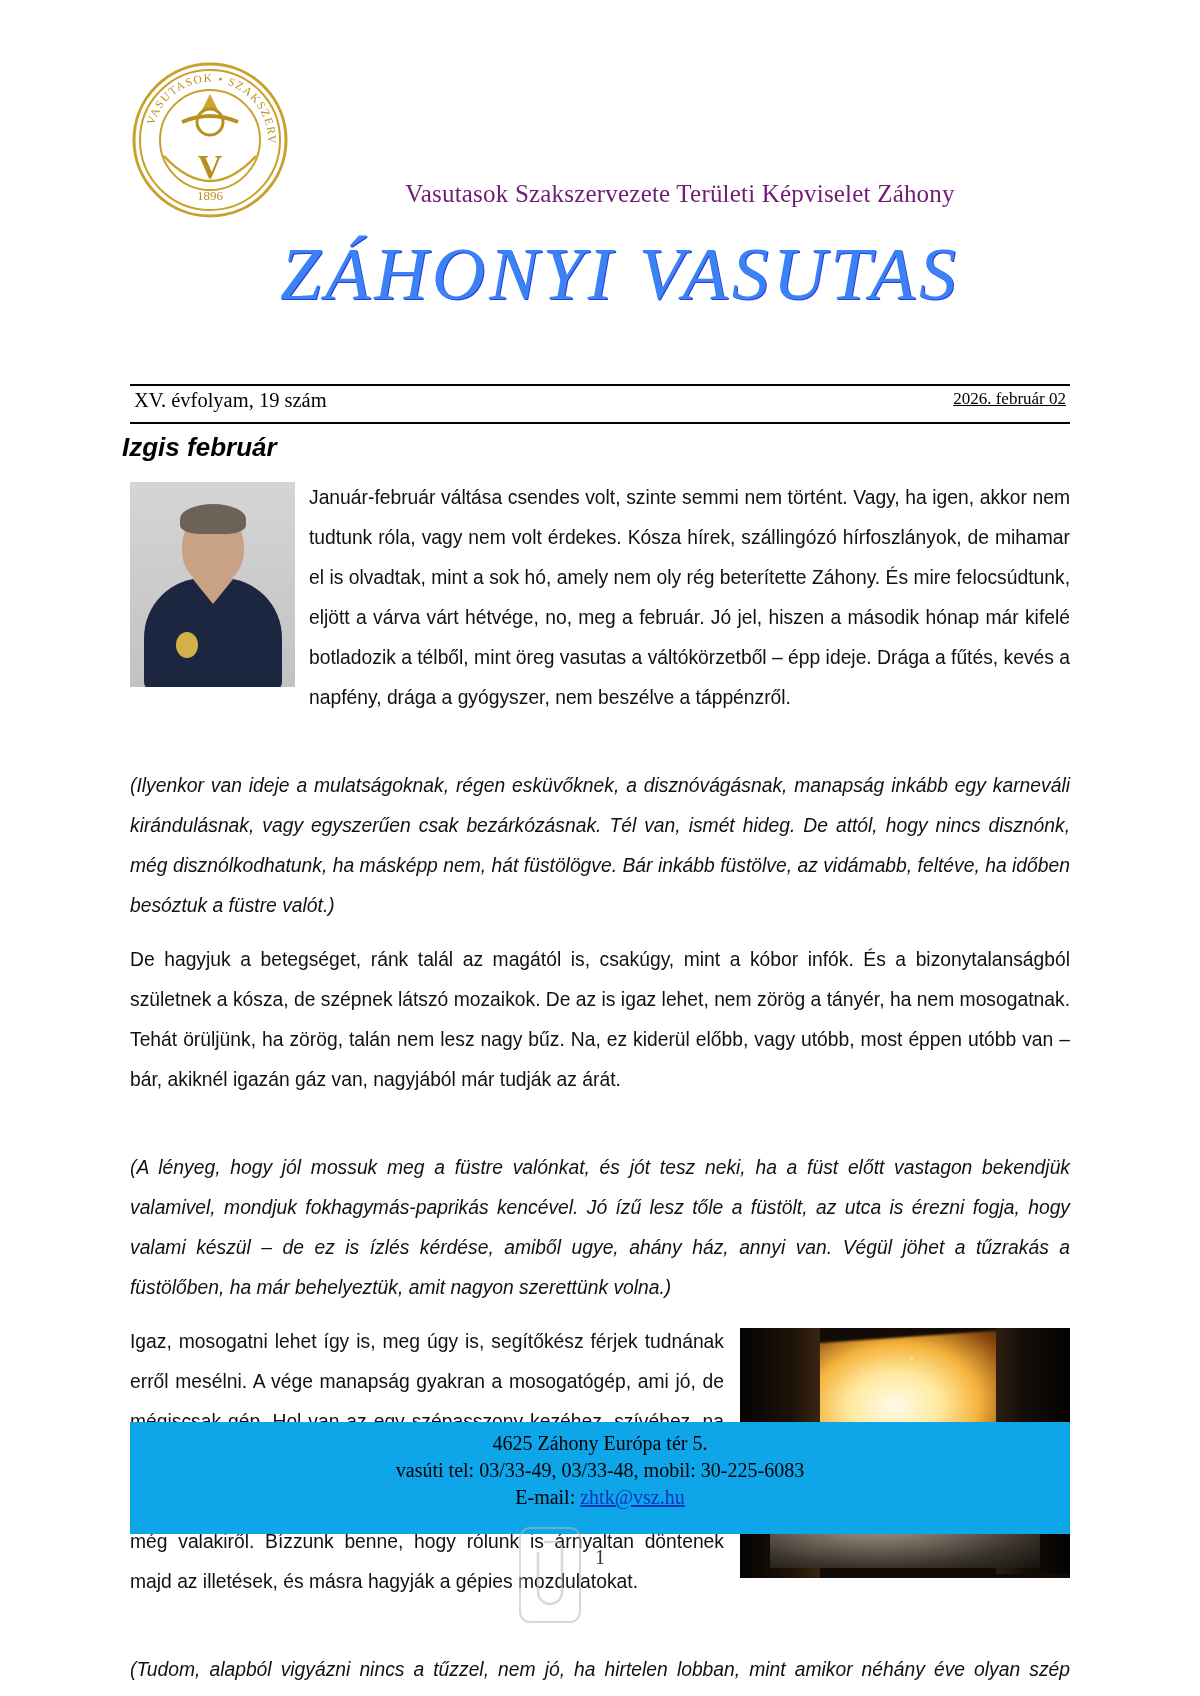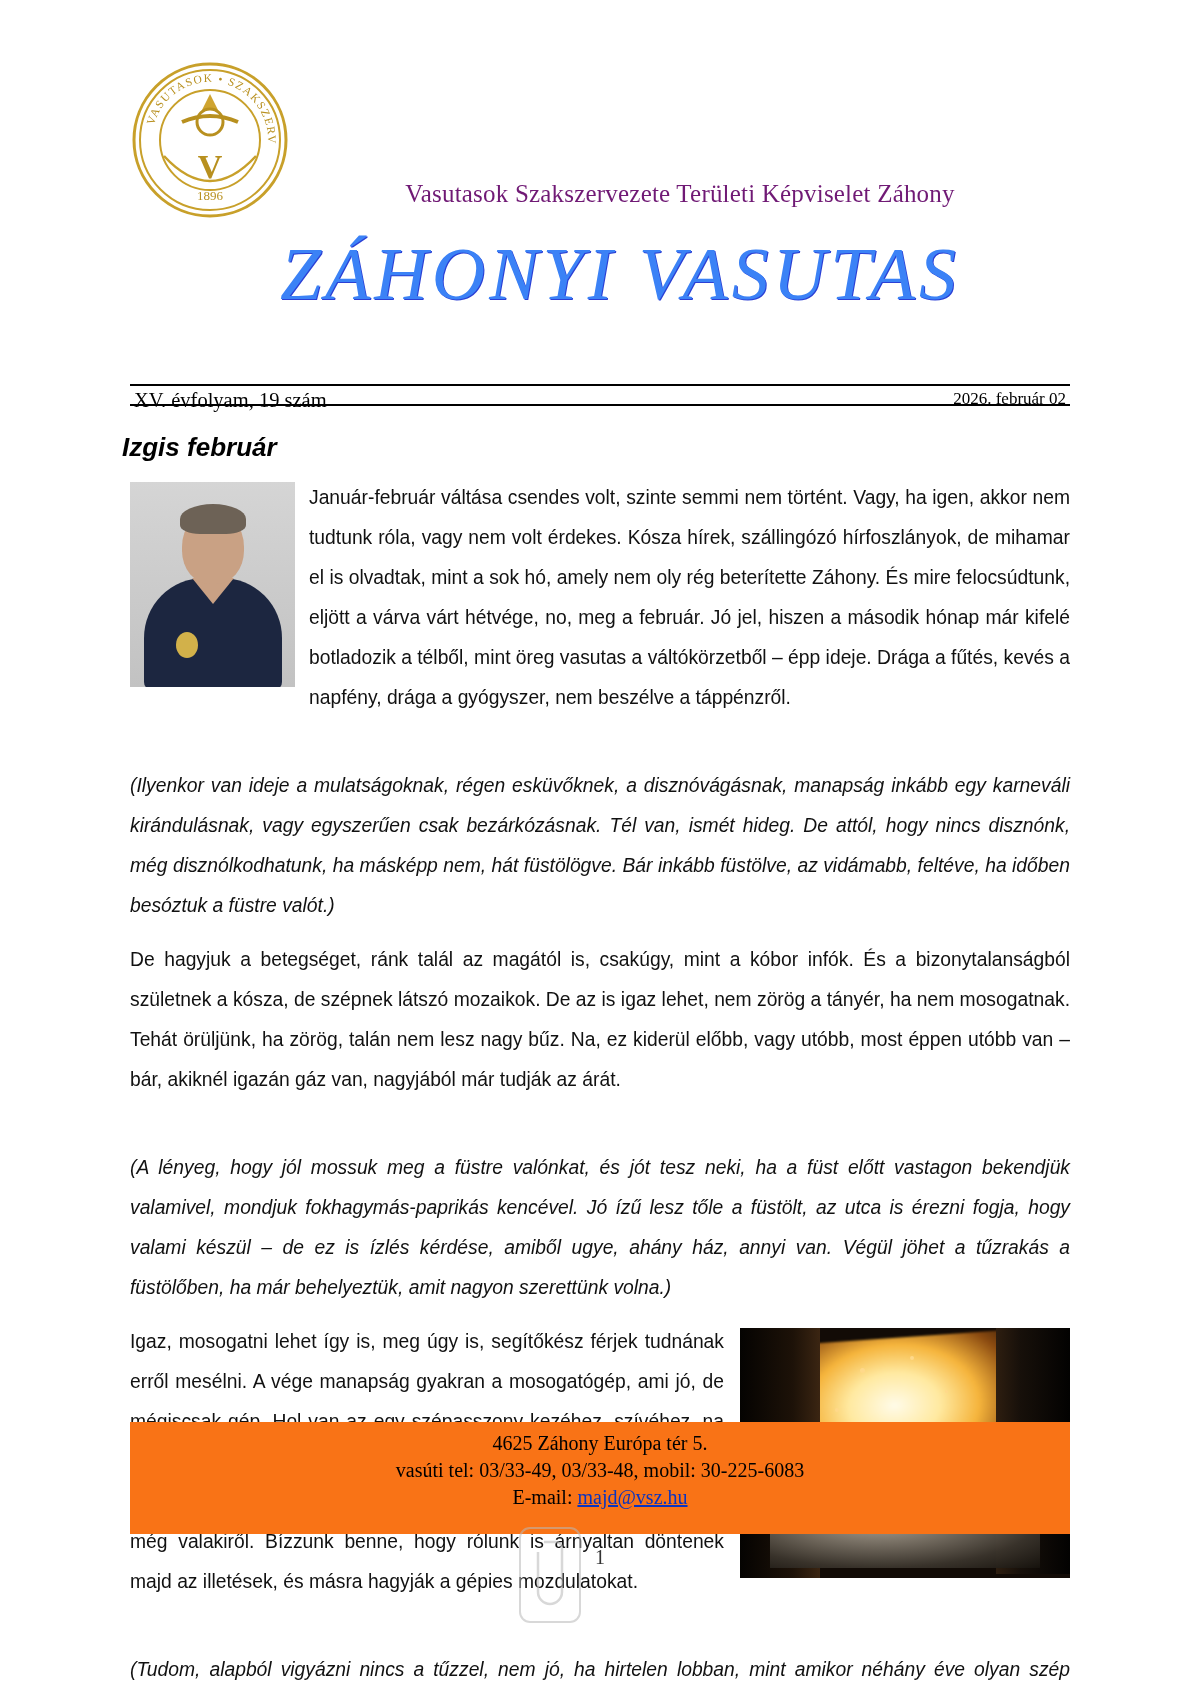"XV. évfolyam, 19 szám" .issue-bar { height: 22px -> 40px }
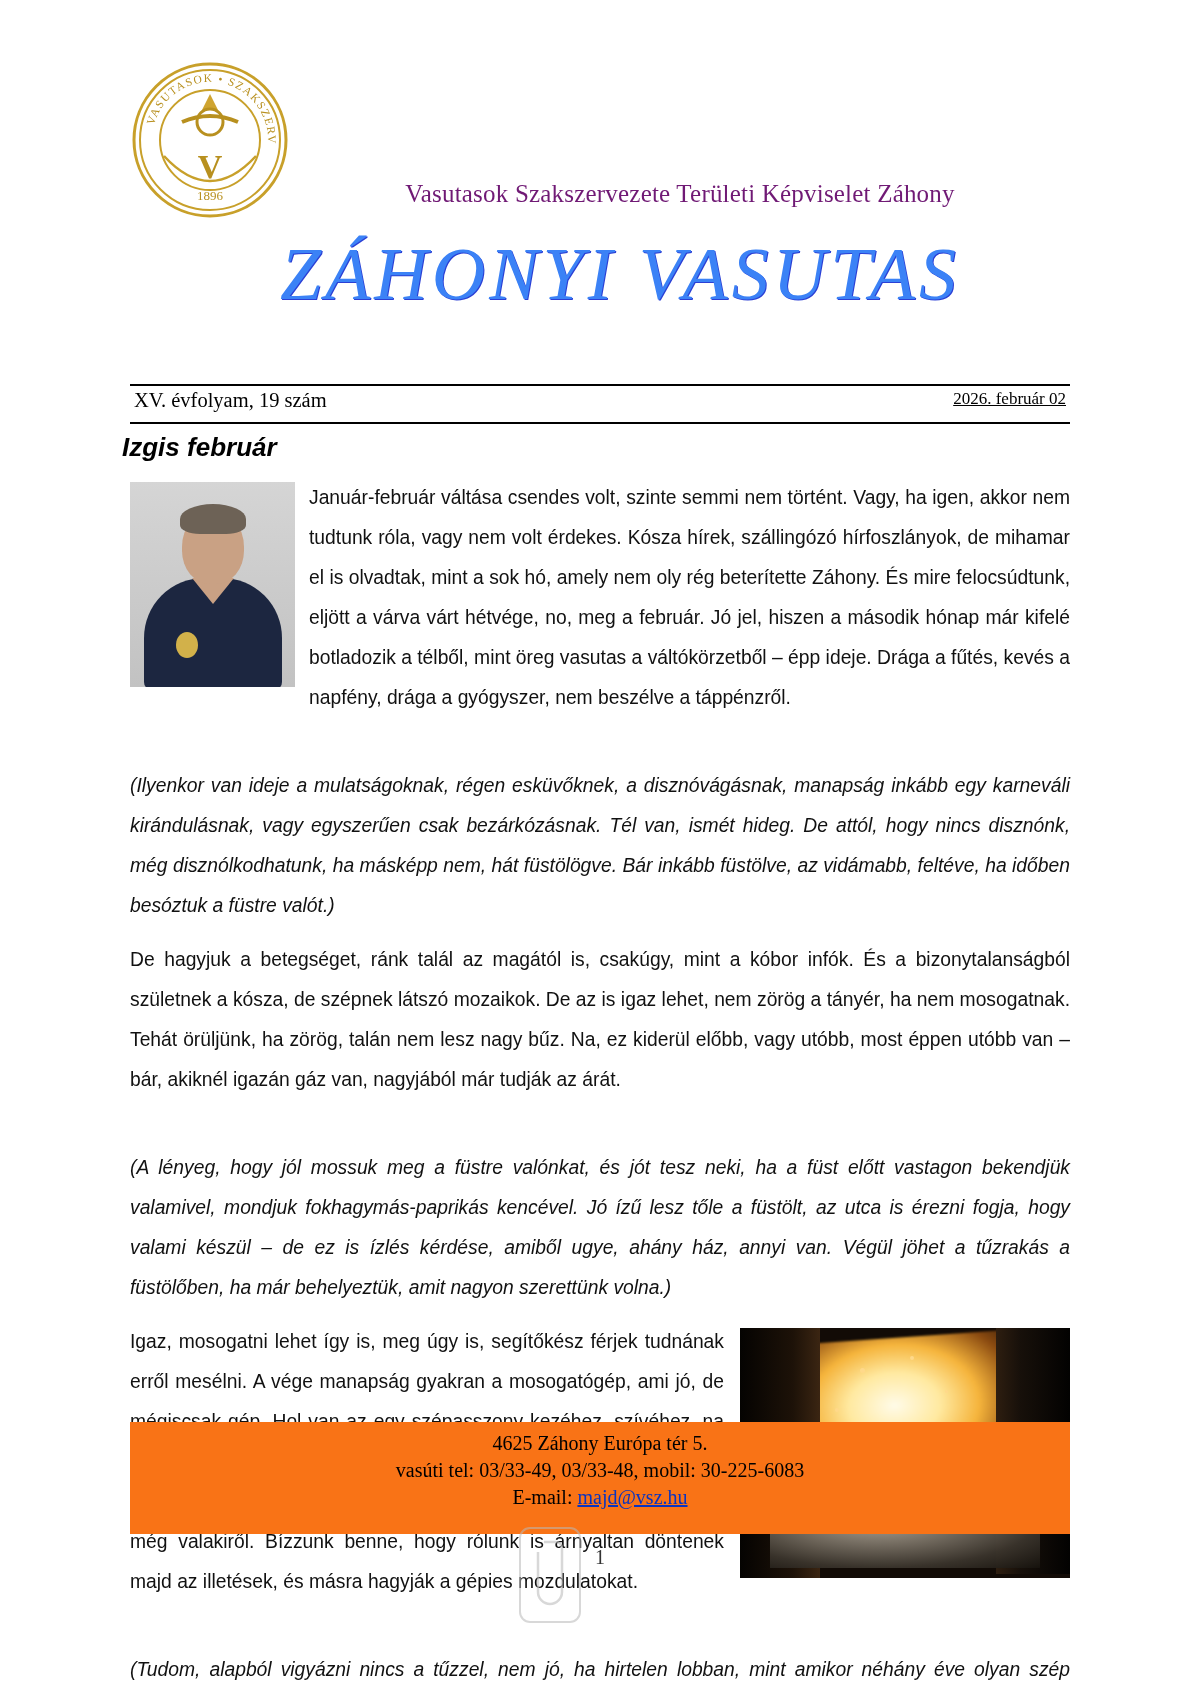"4625 Záhony Európa tér 5." .footer-bar { background: #f97316 -> #0ea5e9 }
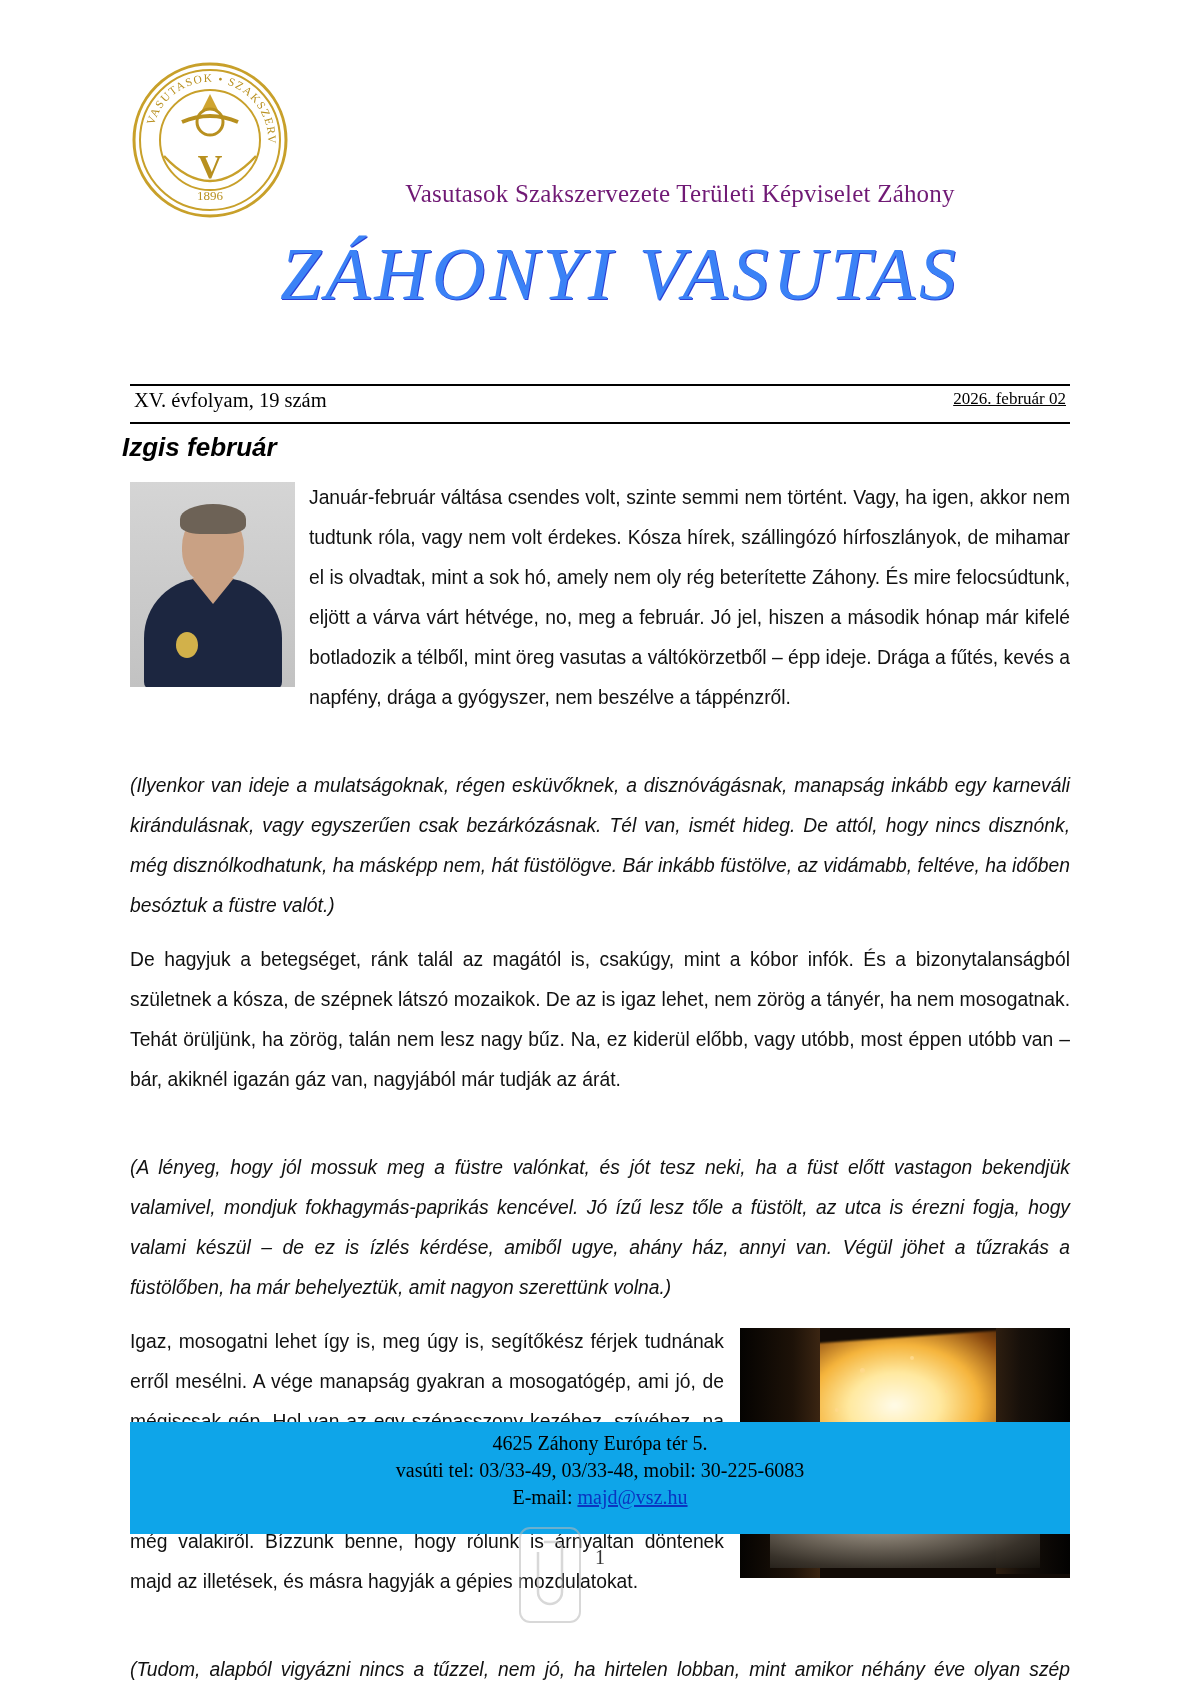"majd@vsz.hu" a { text: majd@vsz.hu -> zhtk@vsz.hu }
